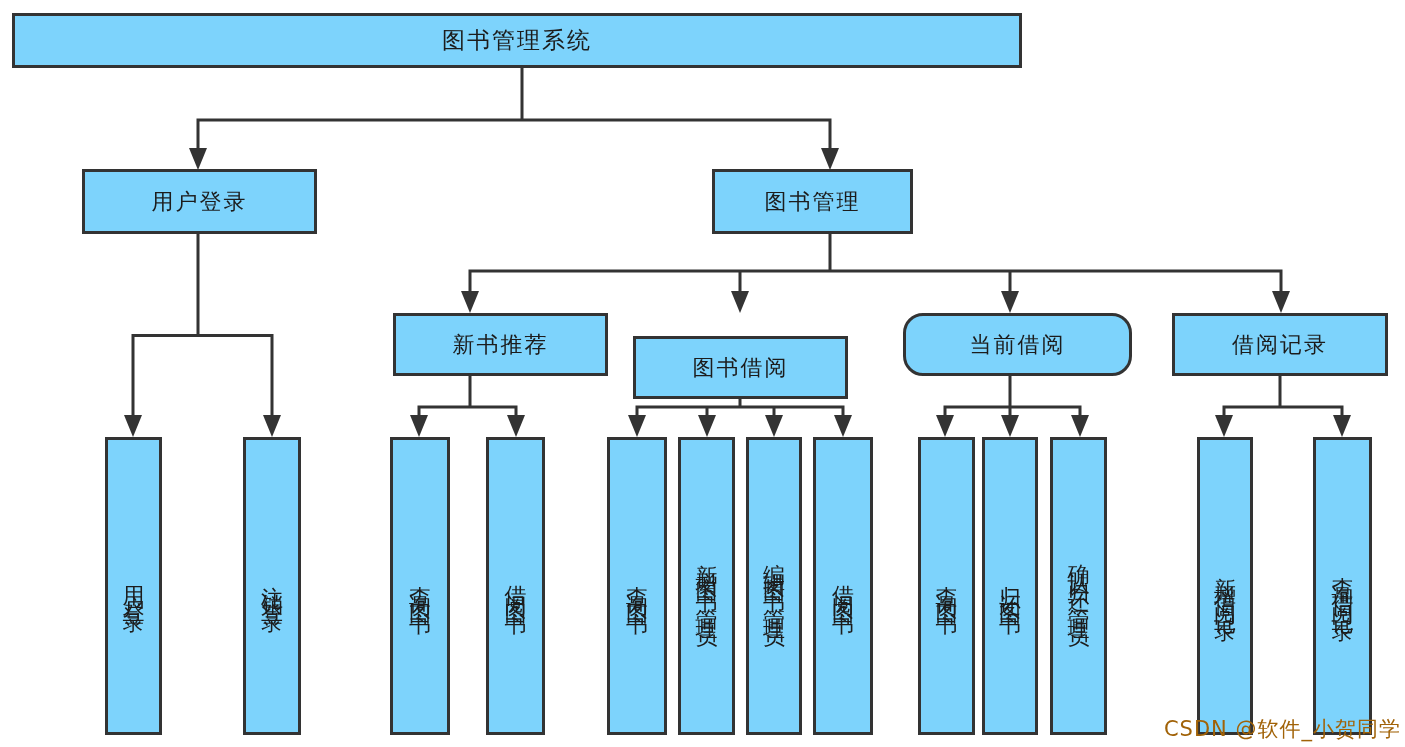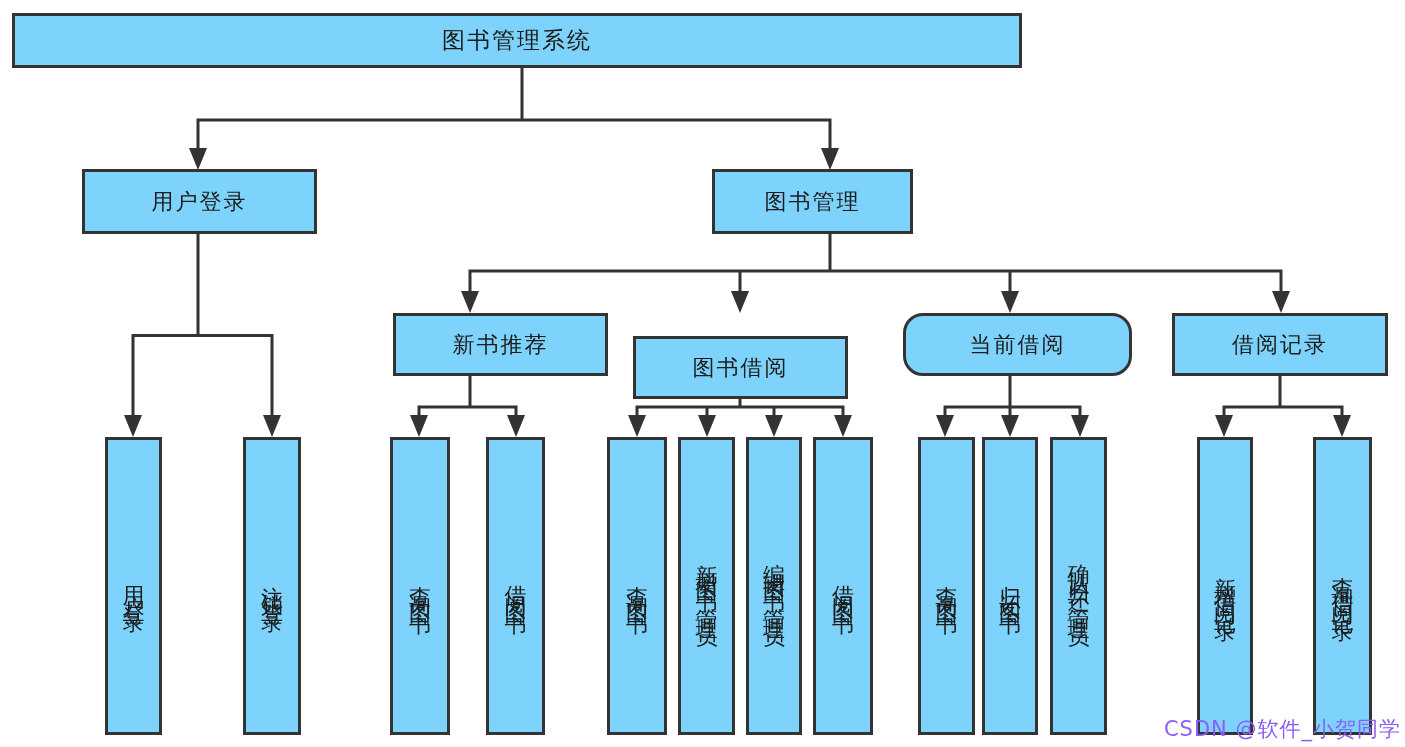"CSDN @软件_小贺同学" #watermark { color: #8b5cf6 -> #a16207 }
